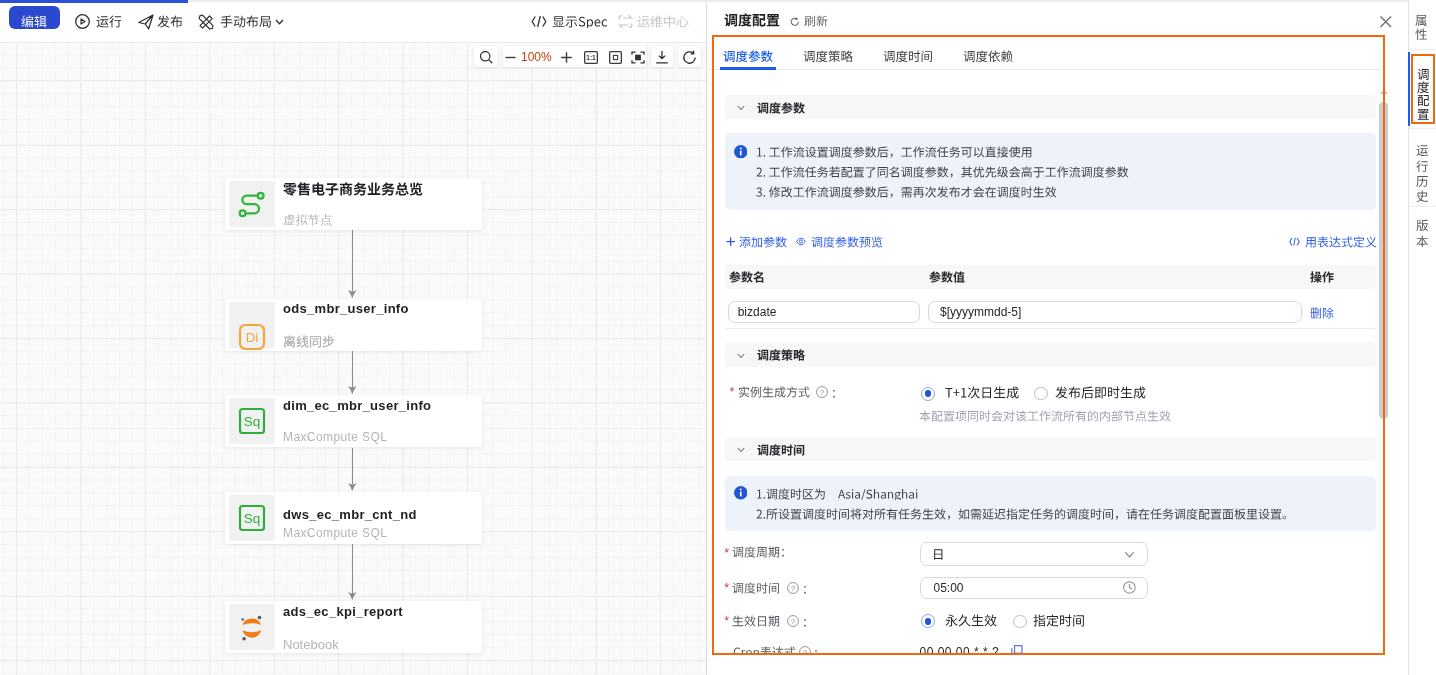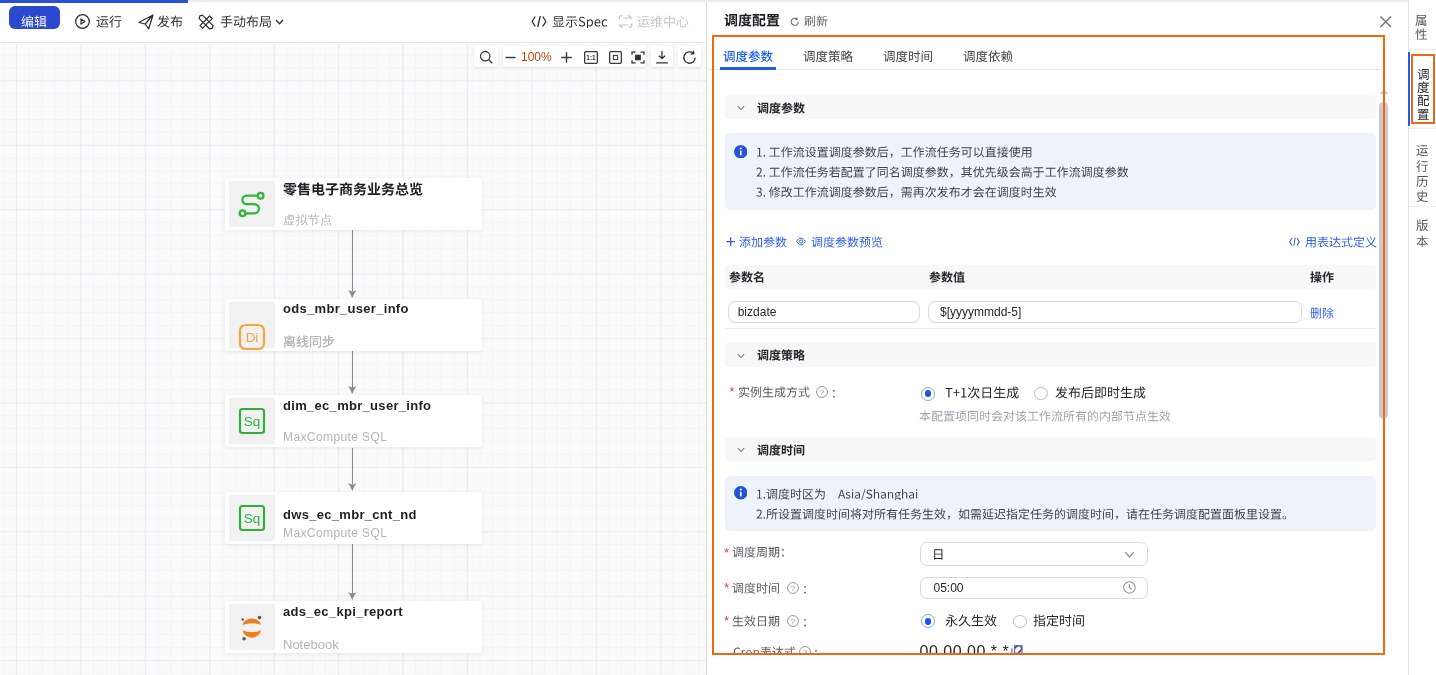"00 00 00 * *" div { font-size: 16px -> 12px }
